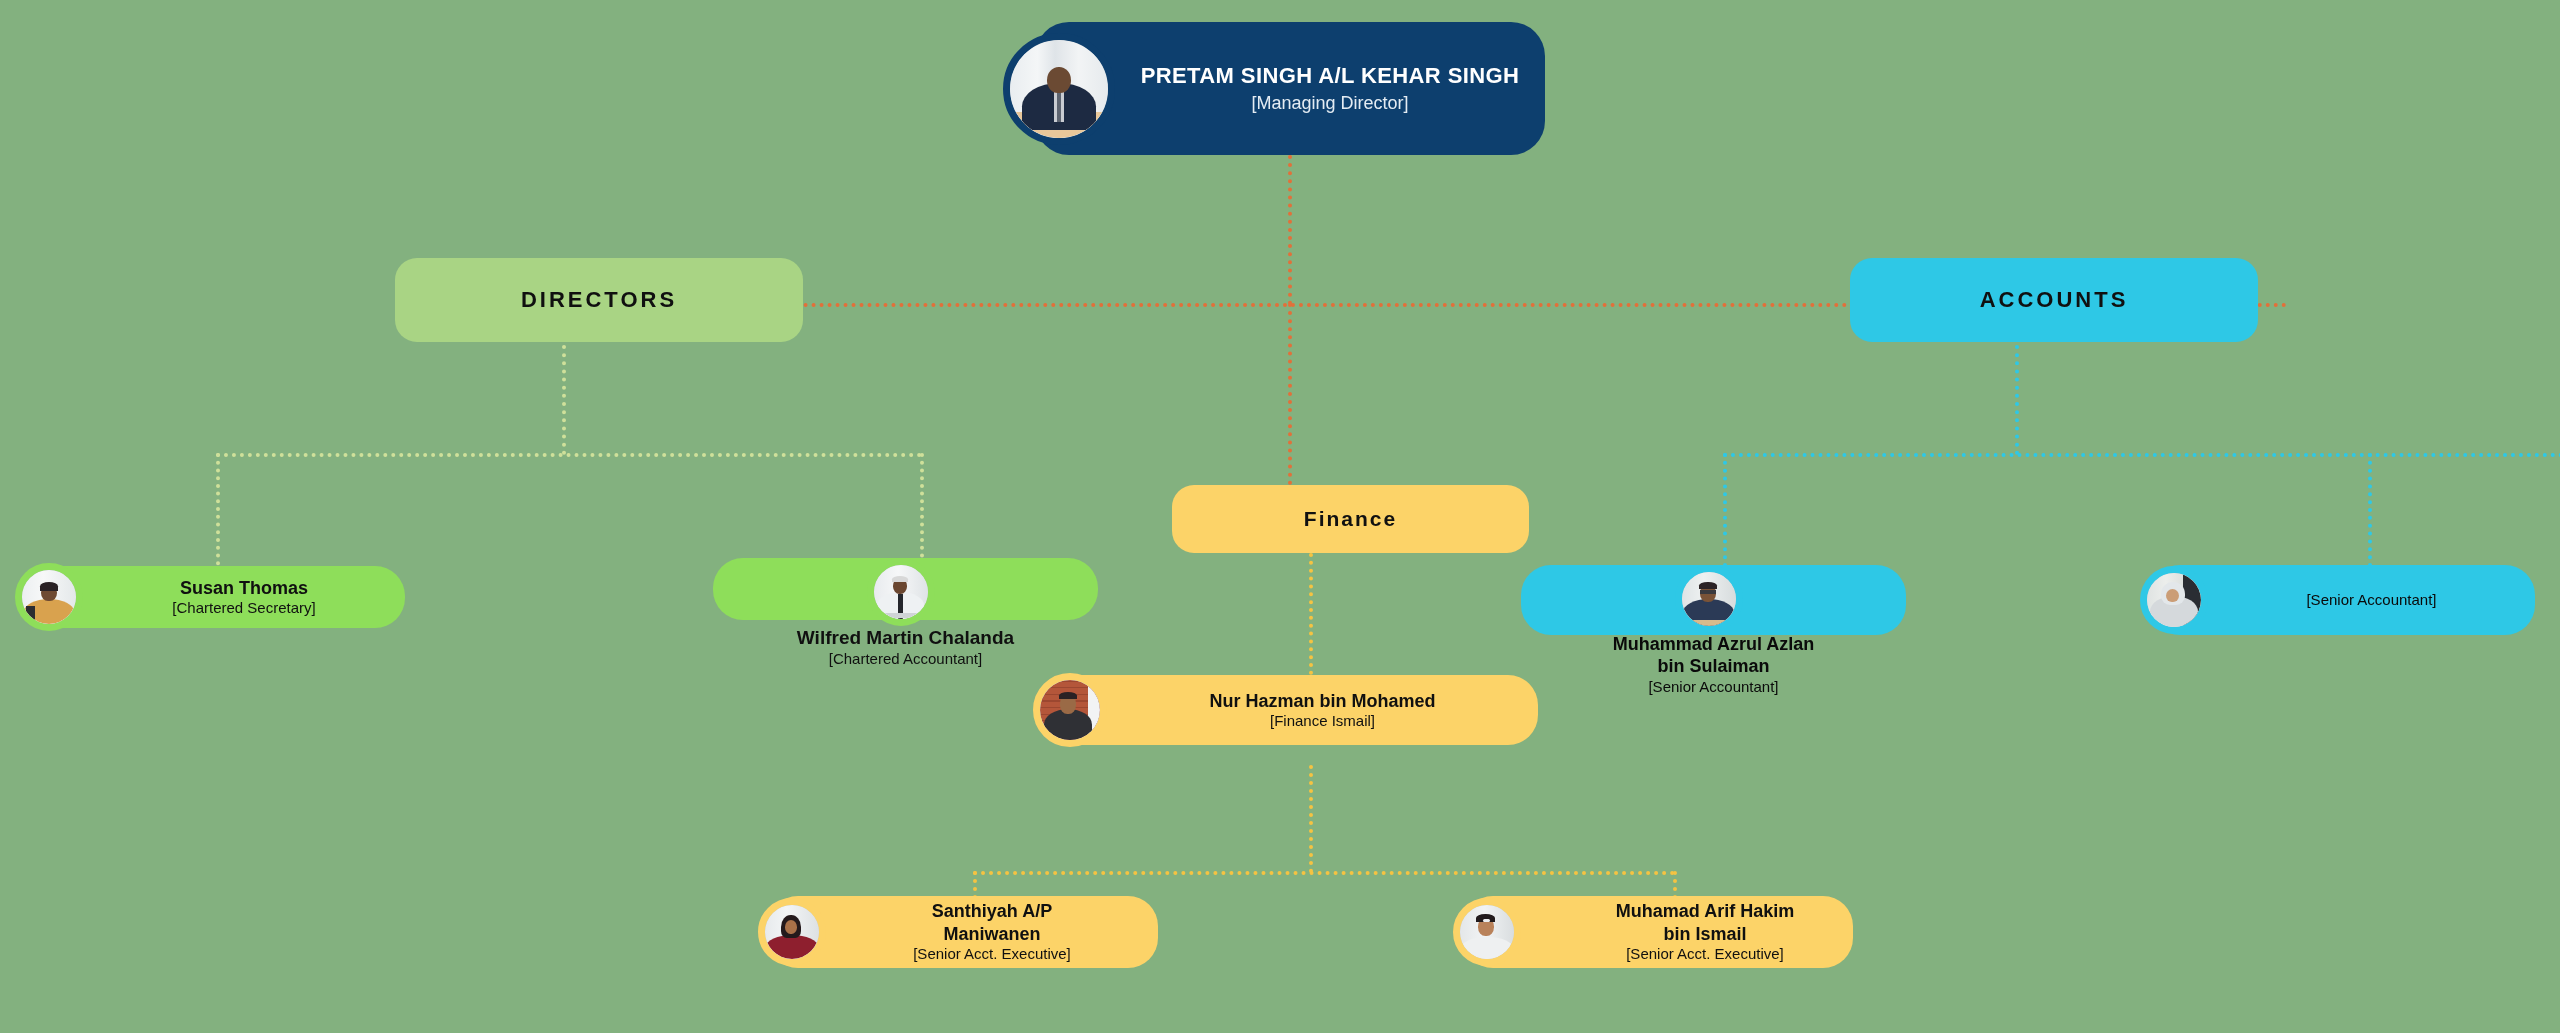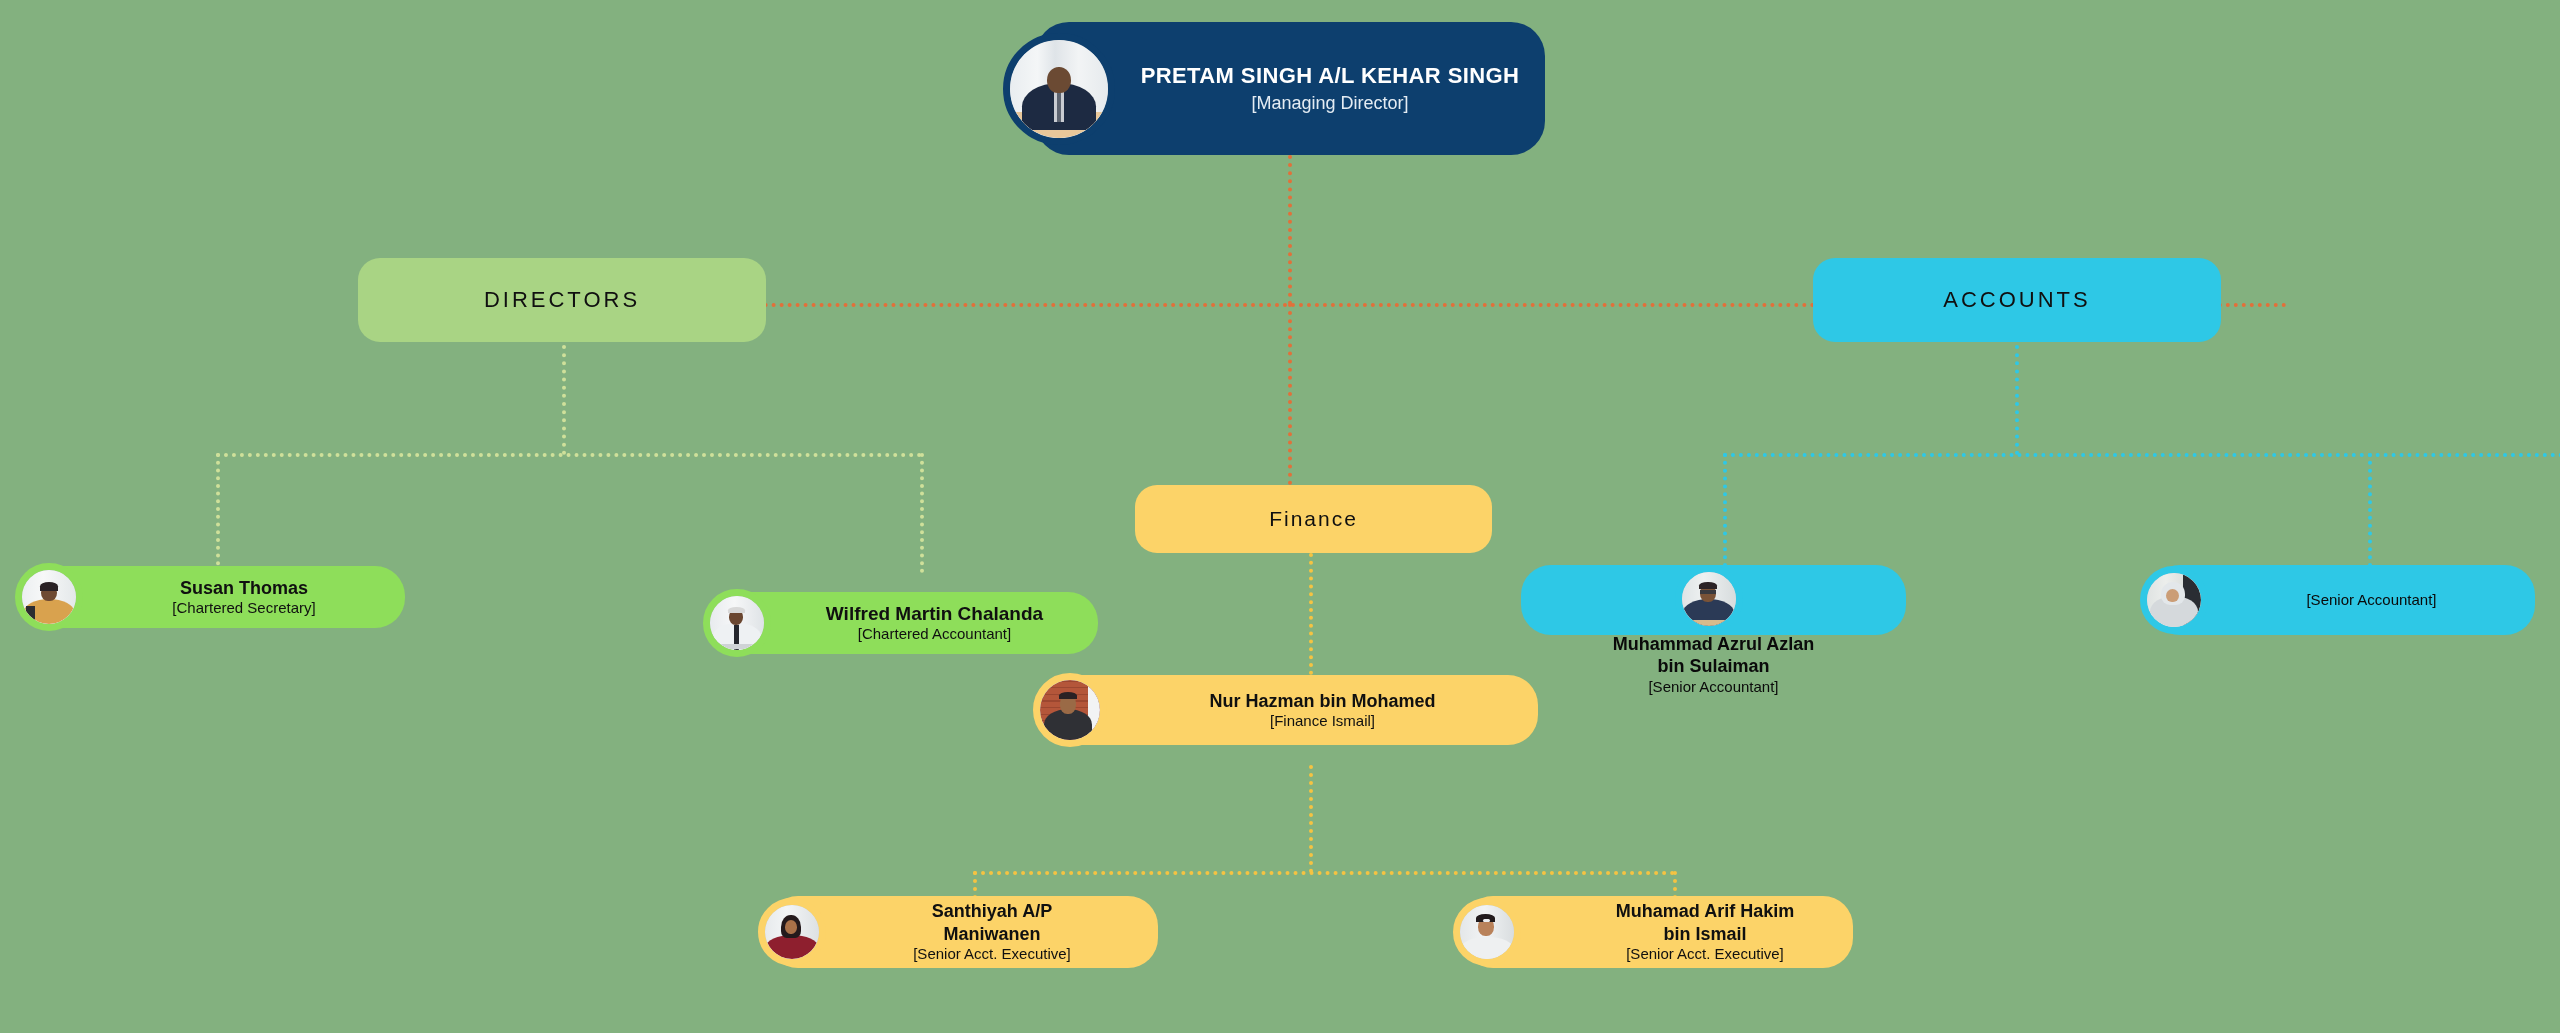"DIRECTORS" .dept { font-weight: normal -> bold; margin-left: none -> 37px }
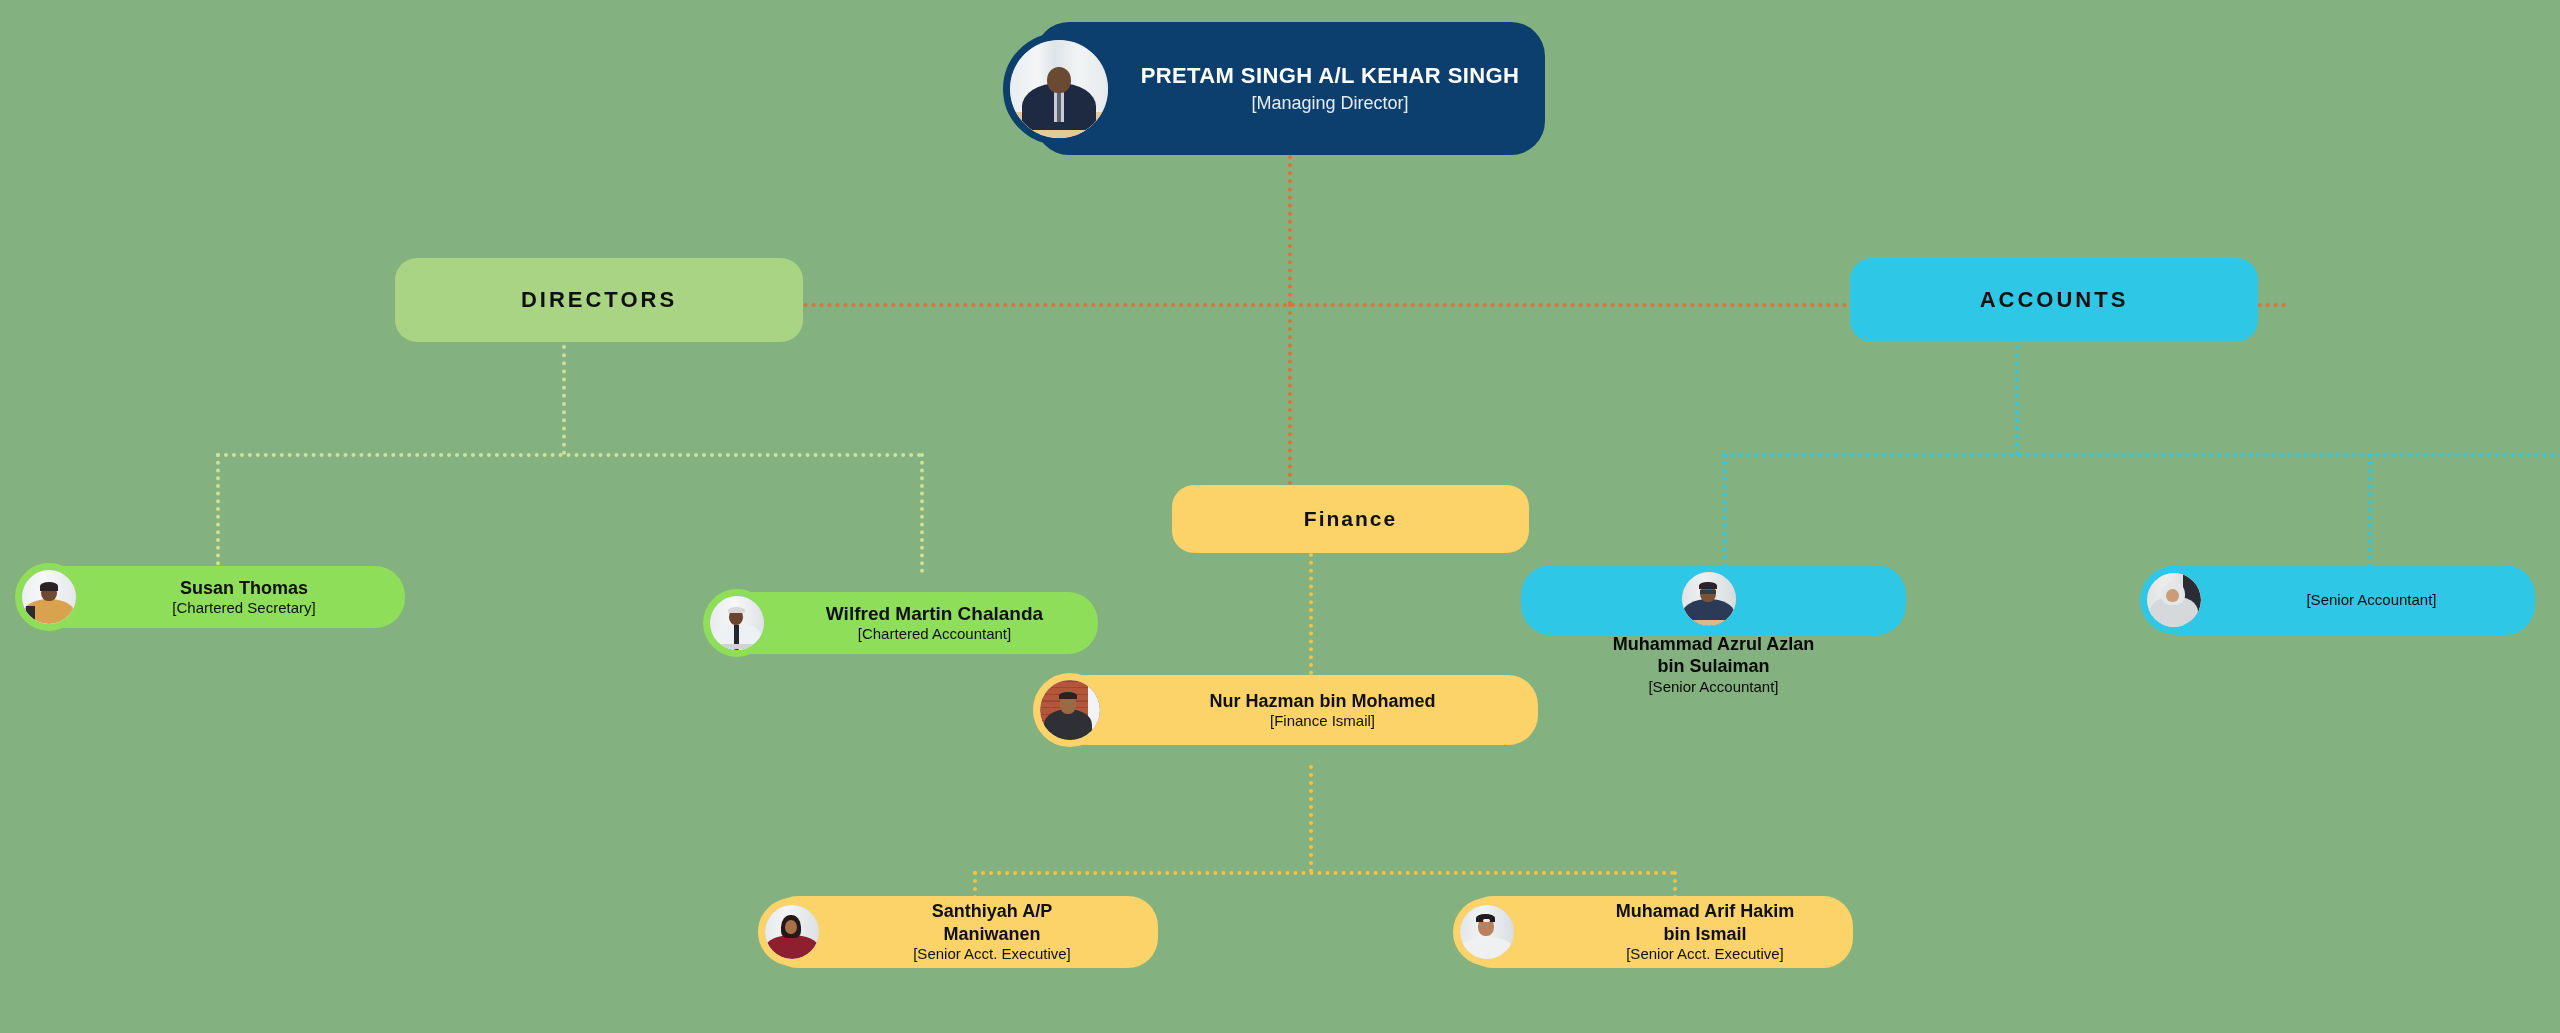"Wilfred Martin Chalanda" div.node { flex-direction: none -> column; top: 592px -> 558px }
